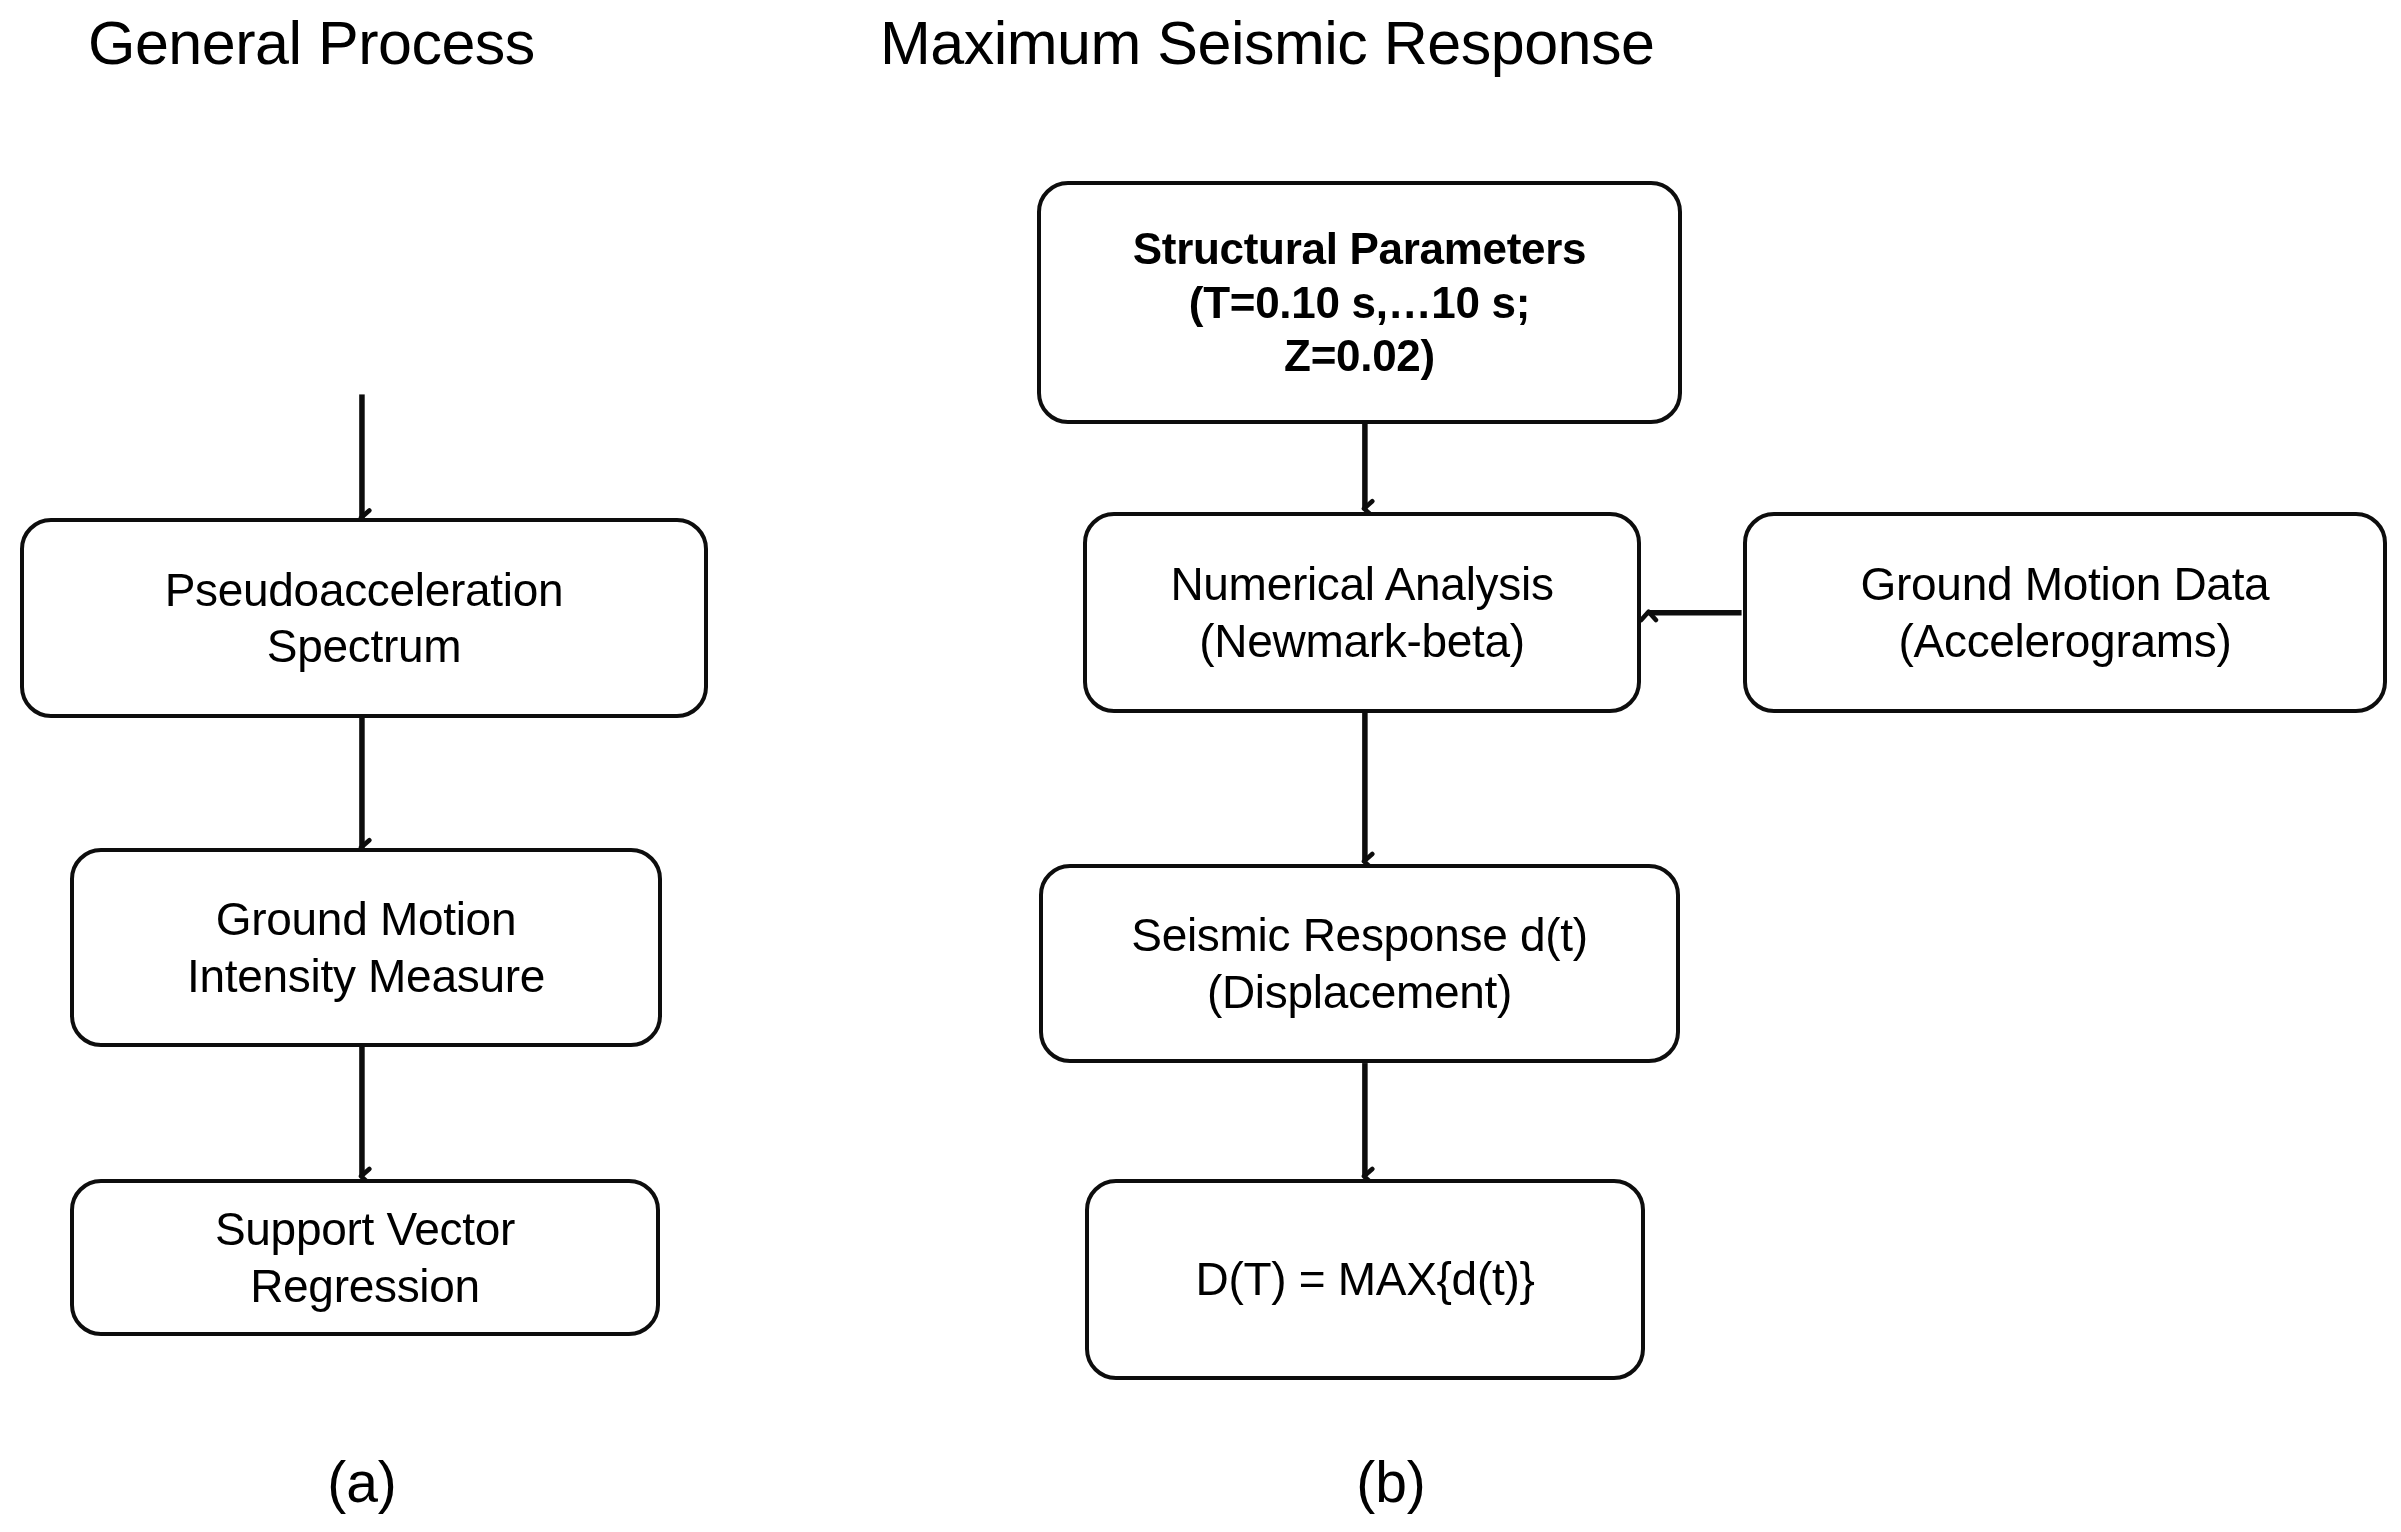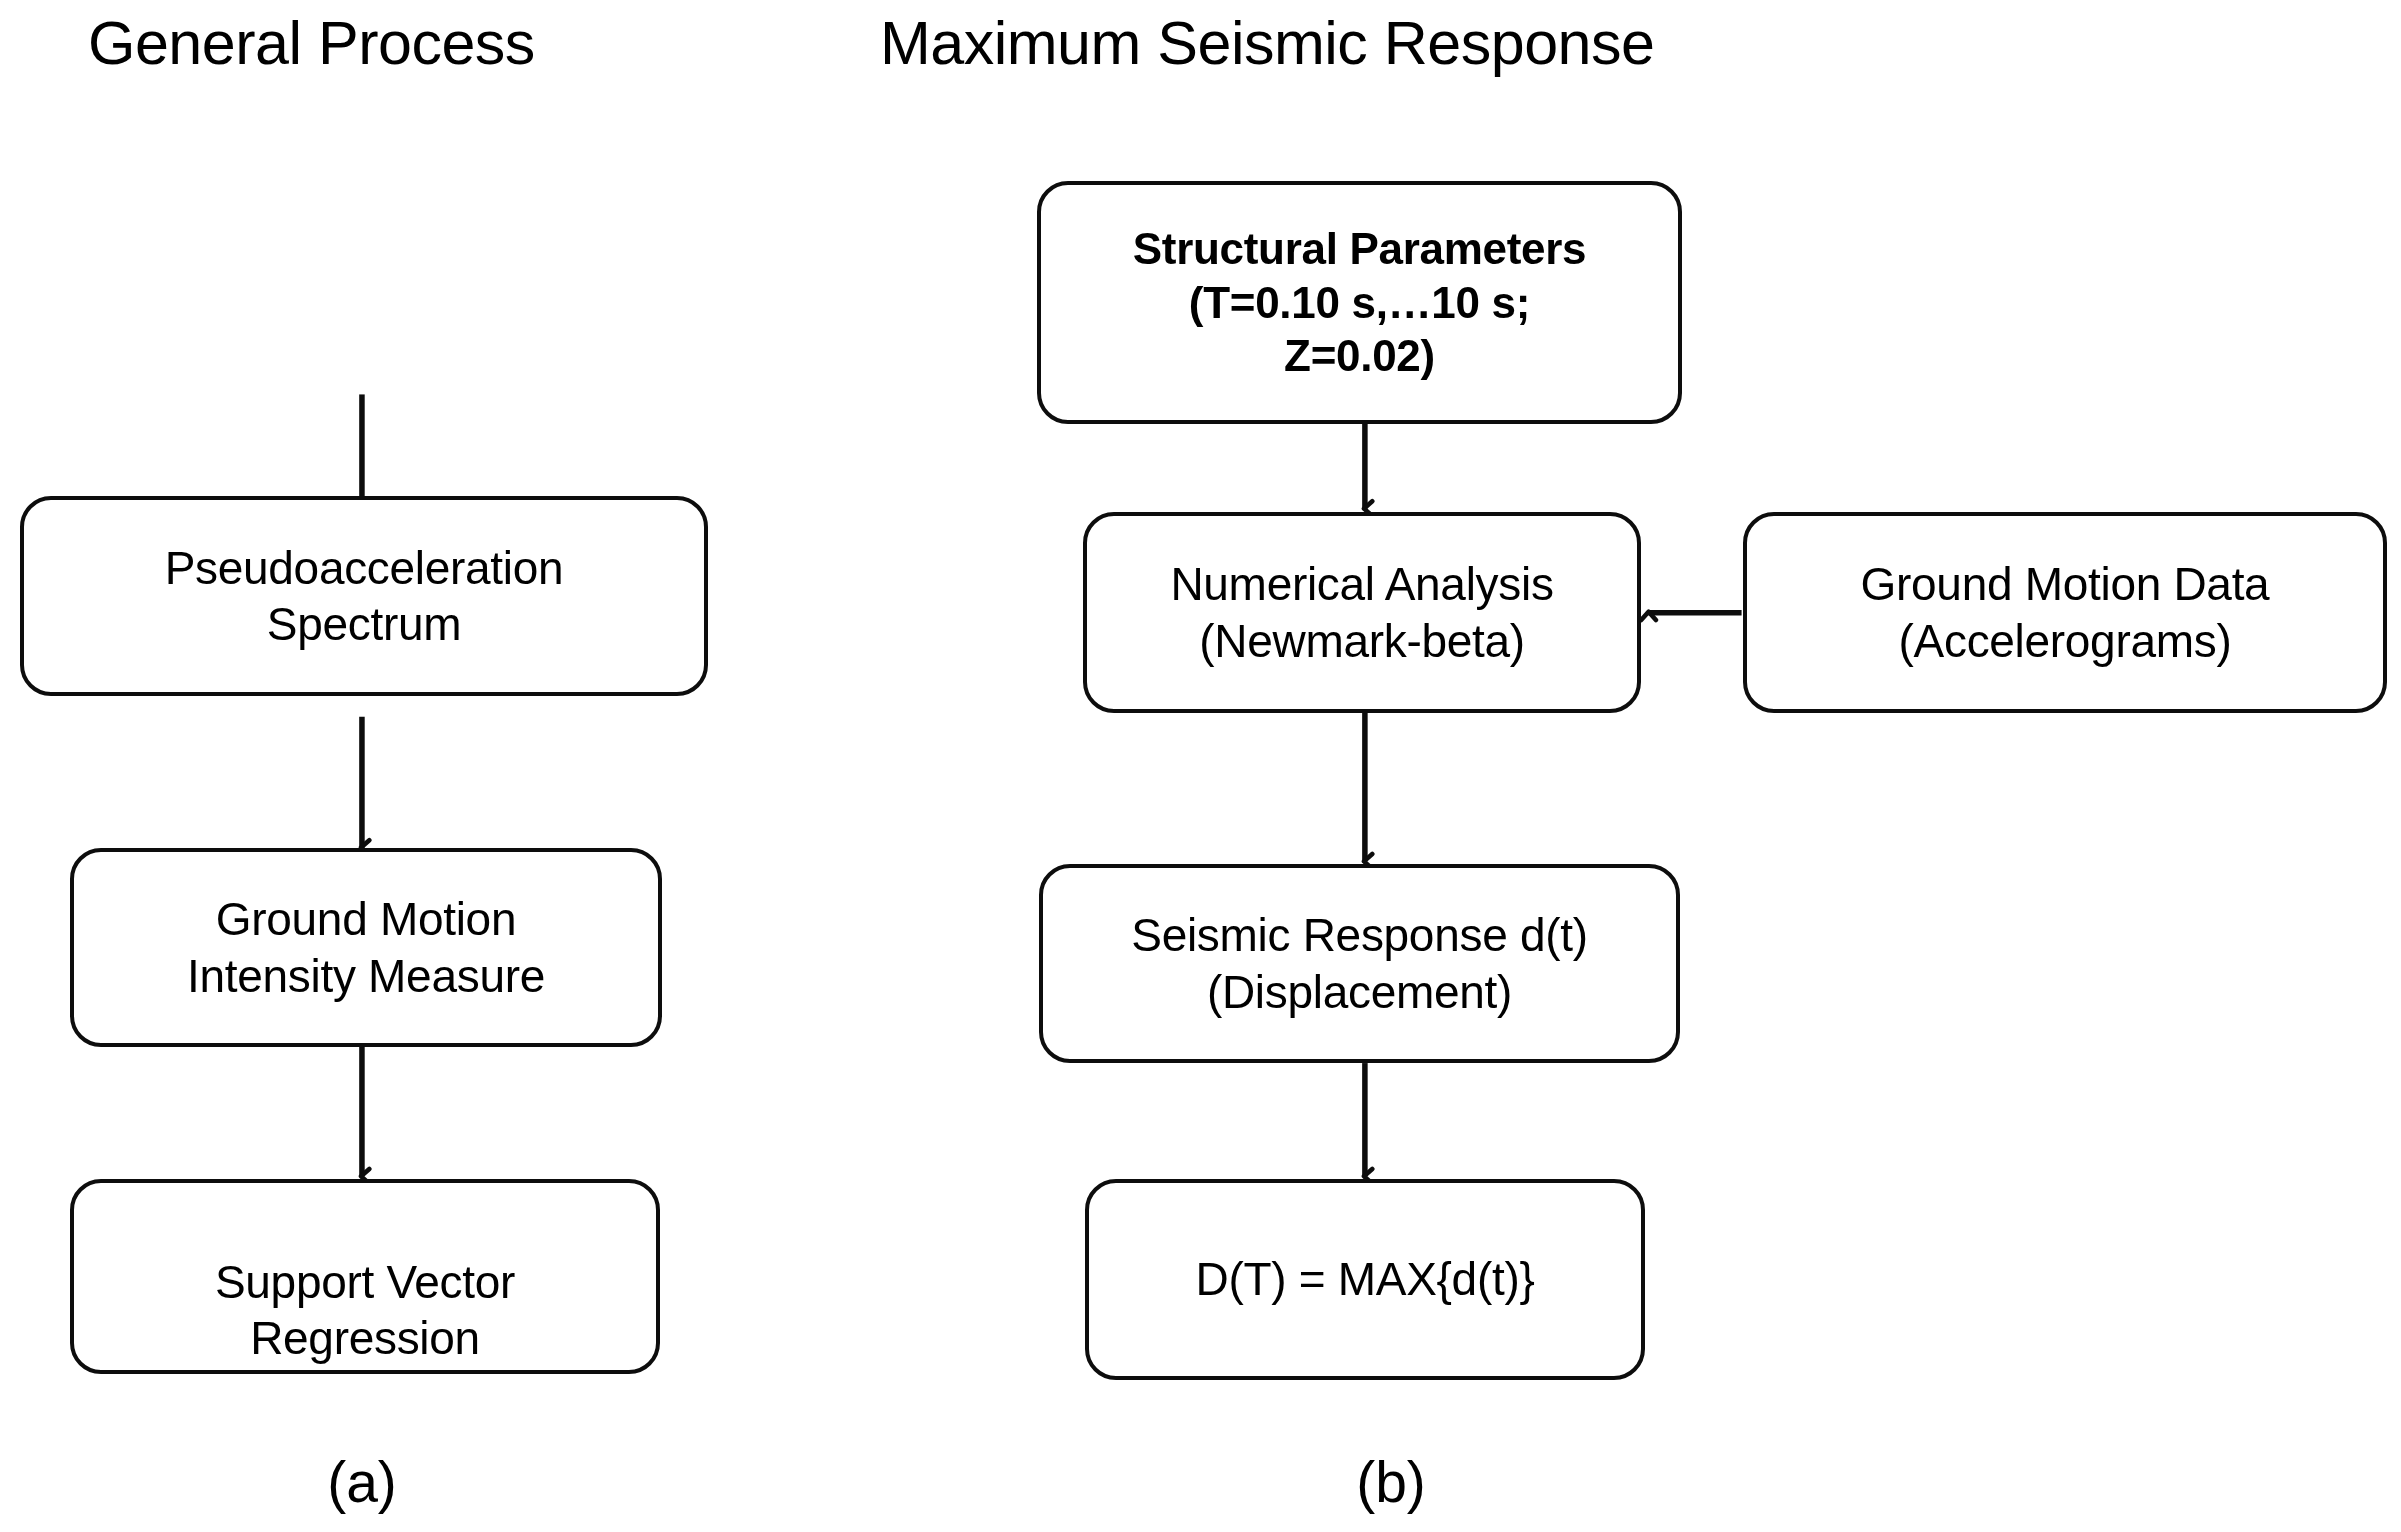"Pseudoacceleration" div.node { top: 496px -> 518px }
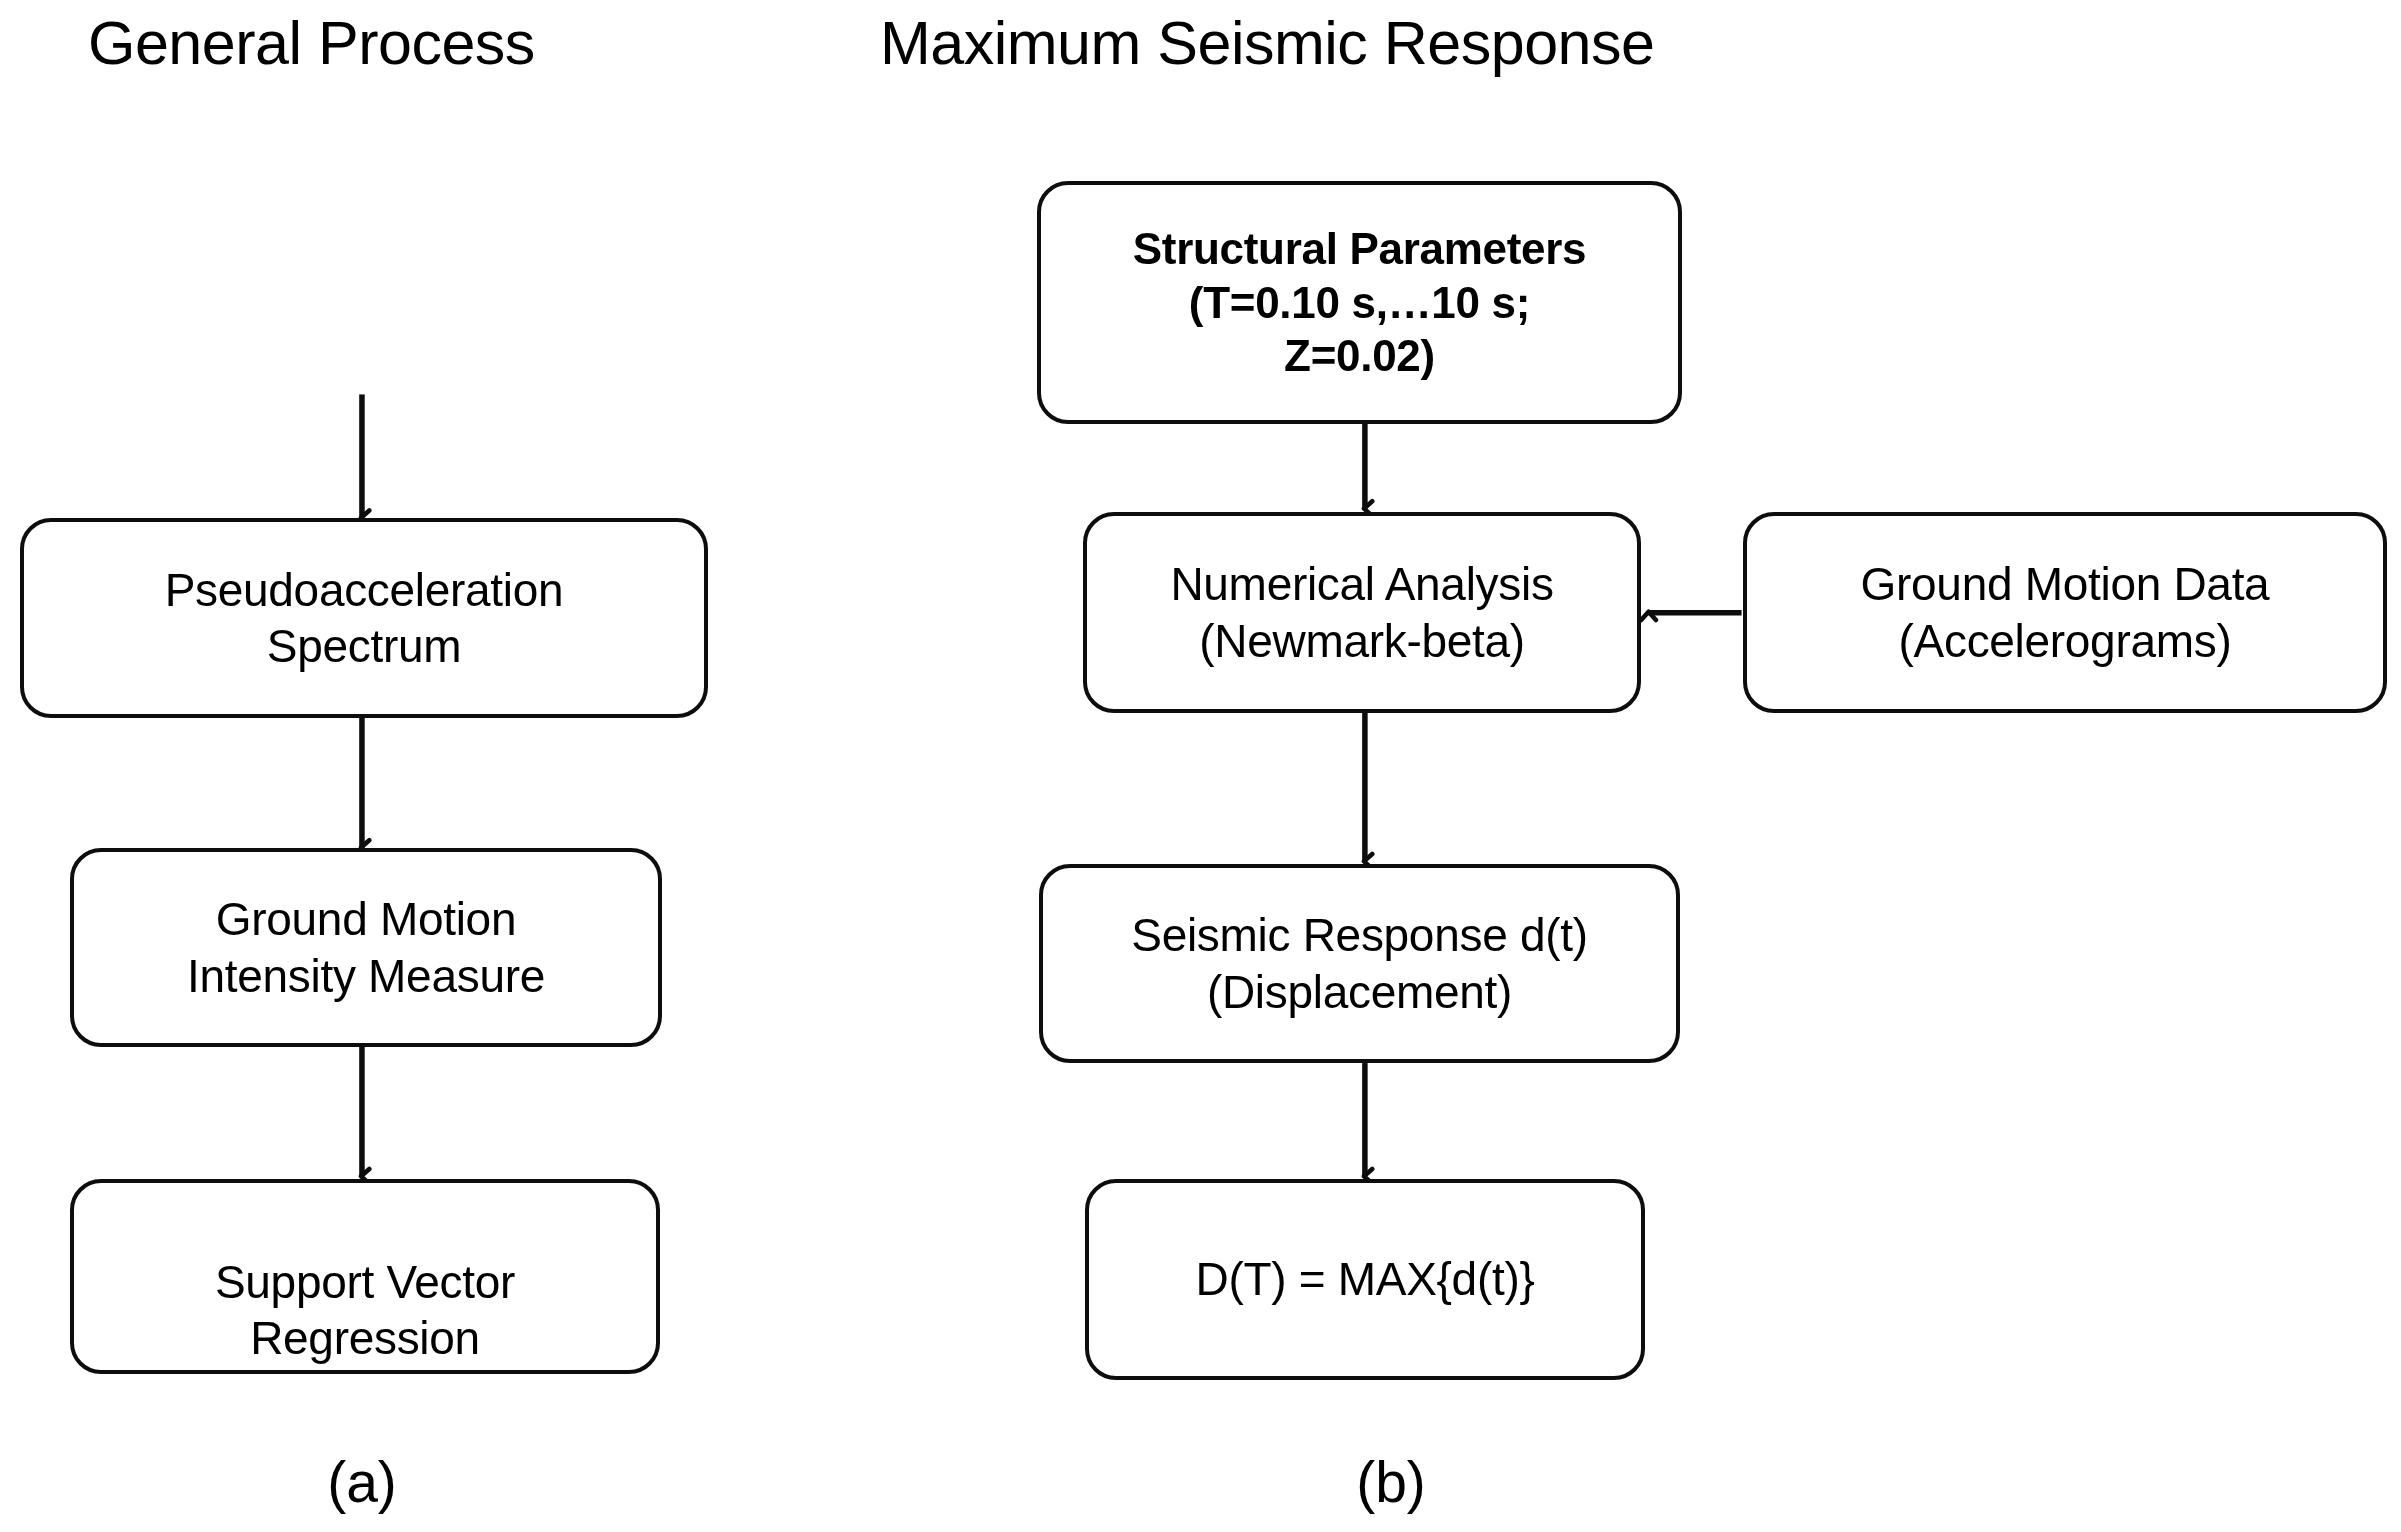"Support Vector" div.node { align-items: flex-end -> none; height: 195px -> 157px }
